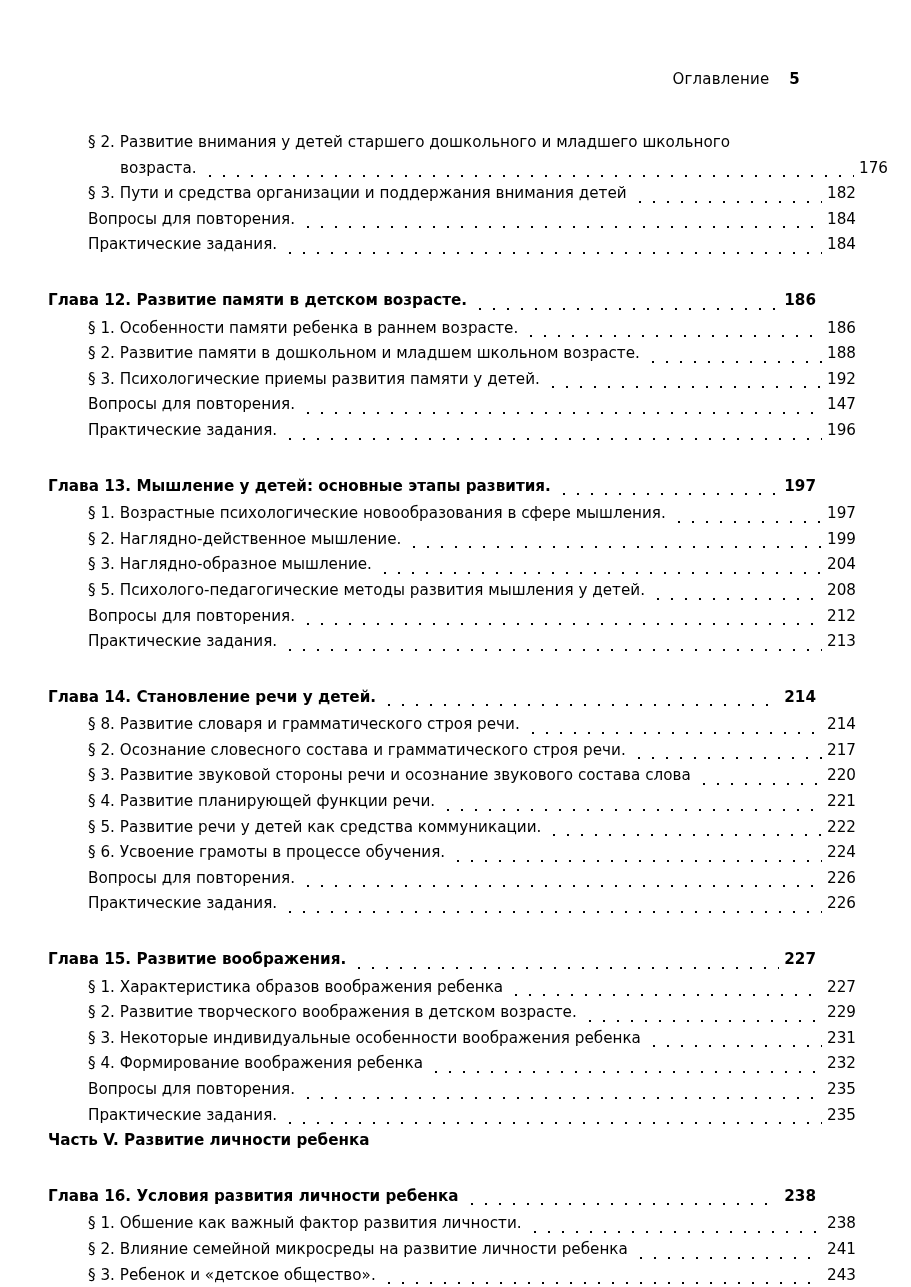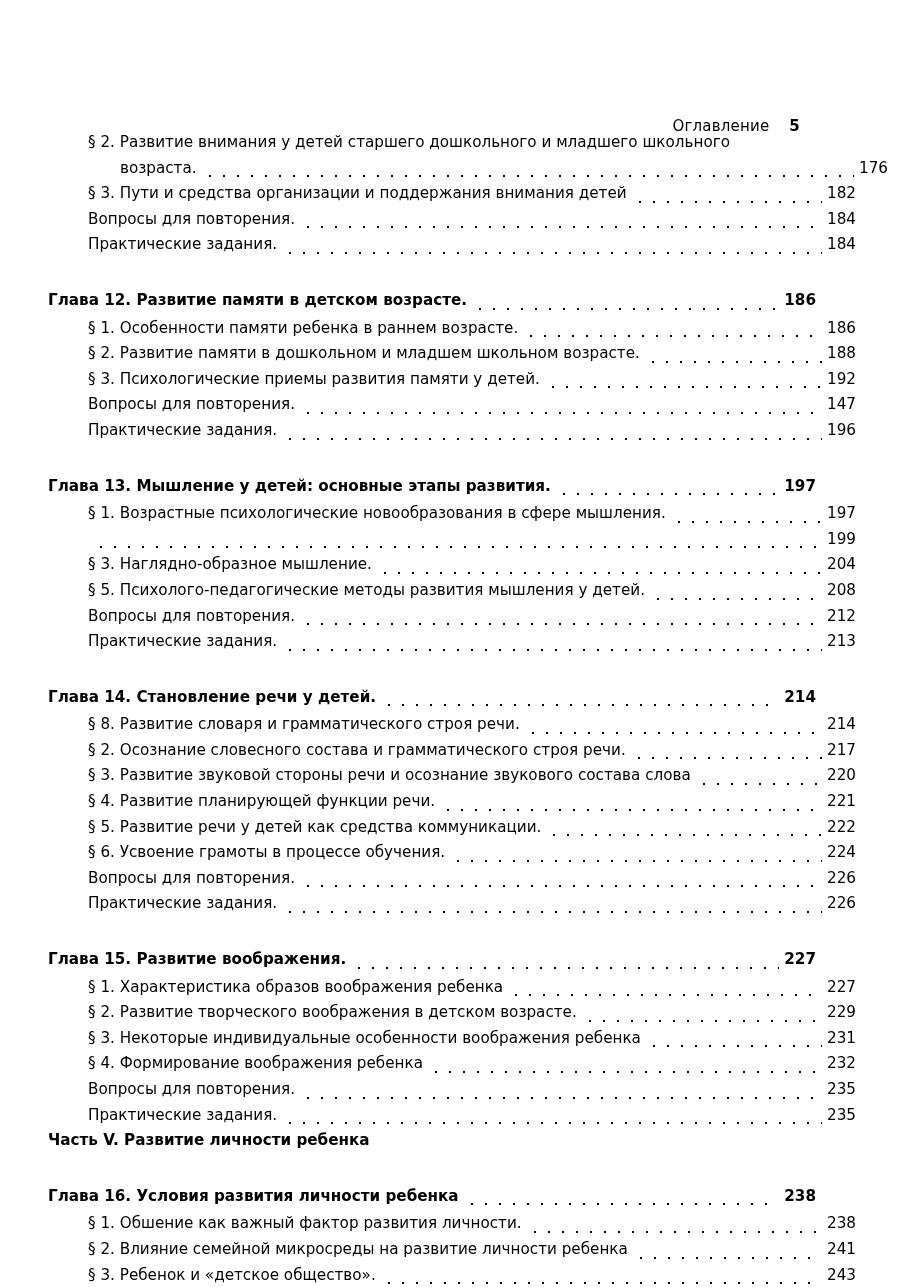"Оглавление" .running-head { margin-top: 47px -> none }
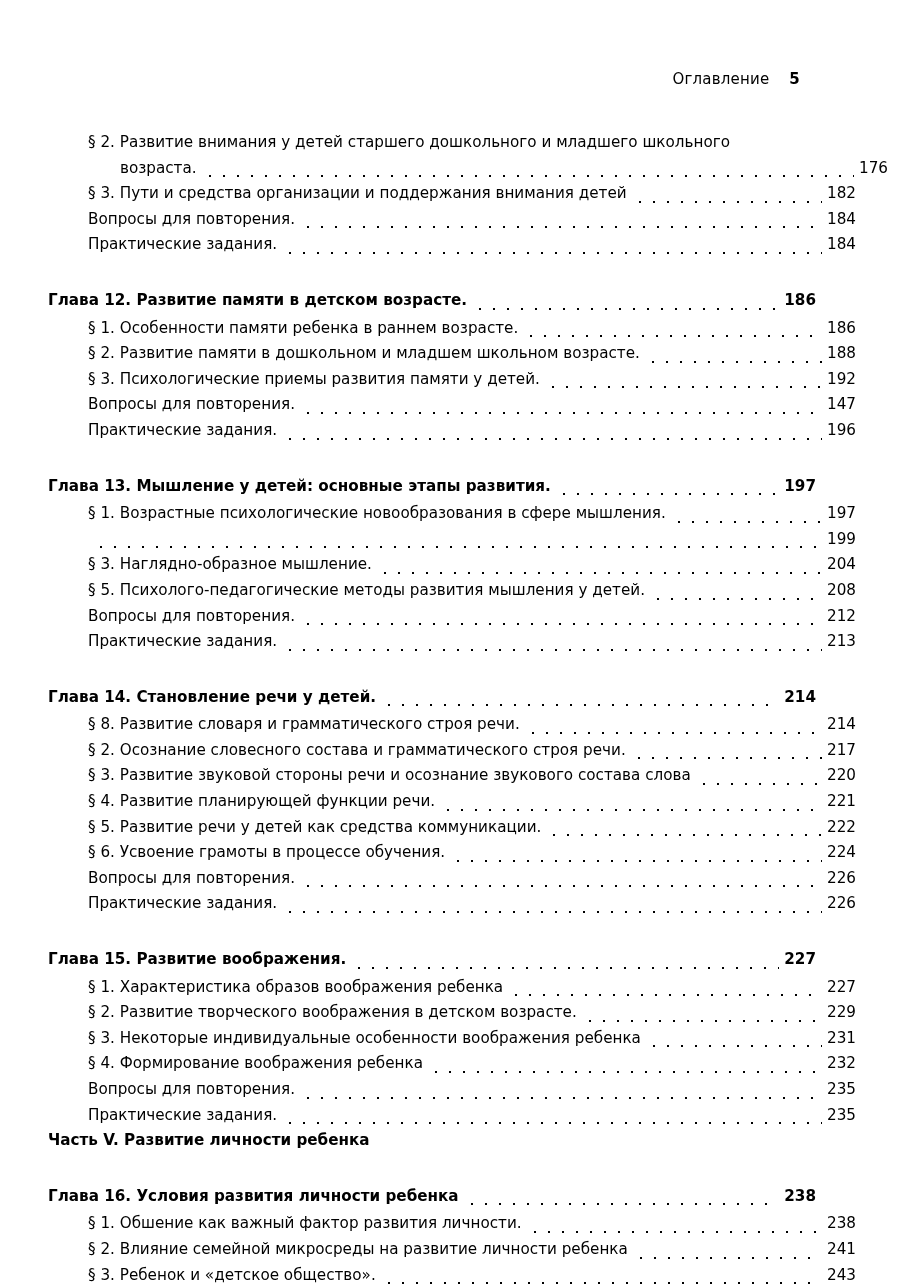"§ 2. Наглядно-действенное мышление." span.label { html: none -> <span>§ 2. Наглядно-действенное мышление.</span> }
